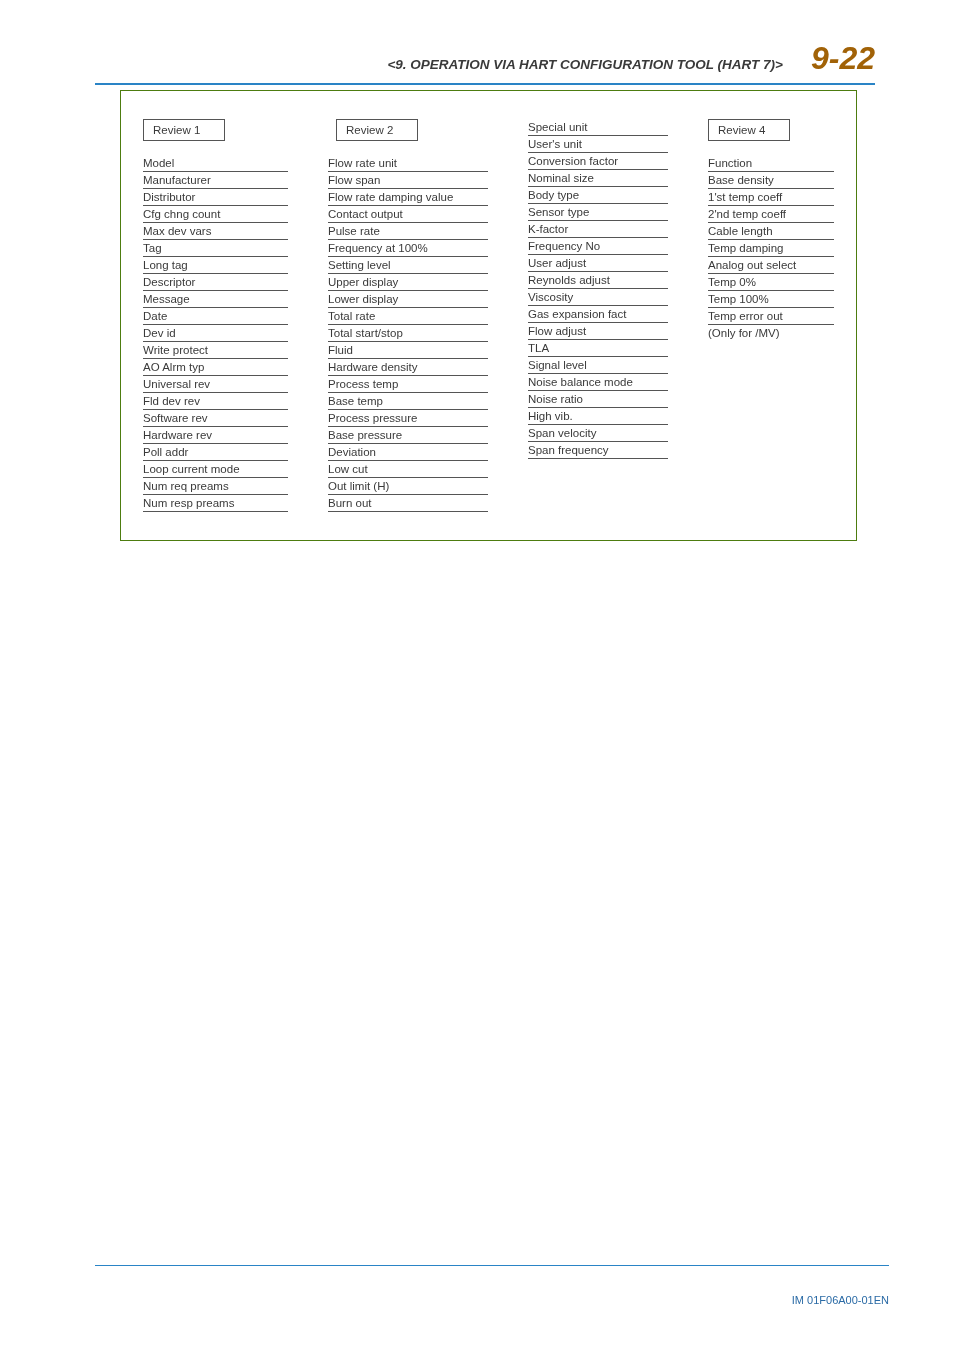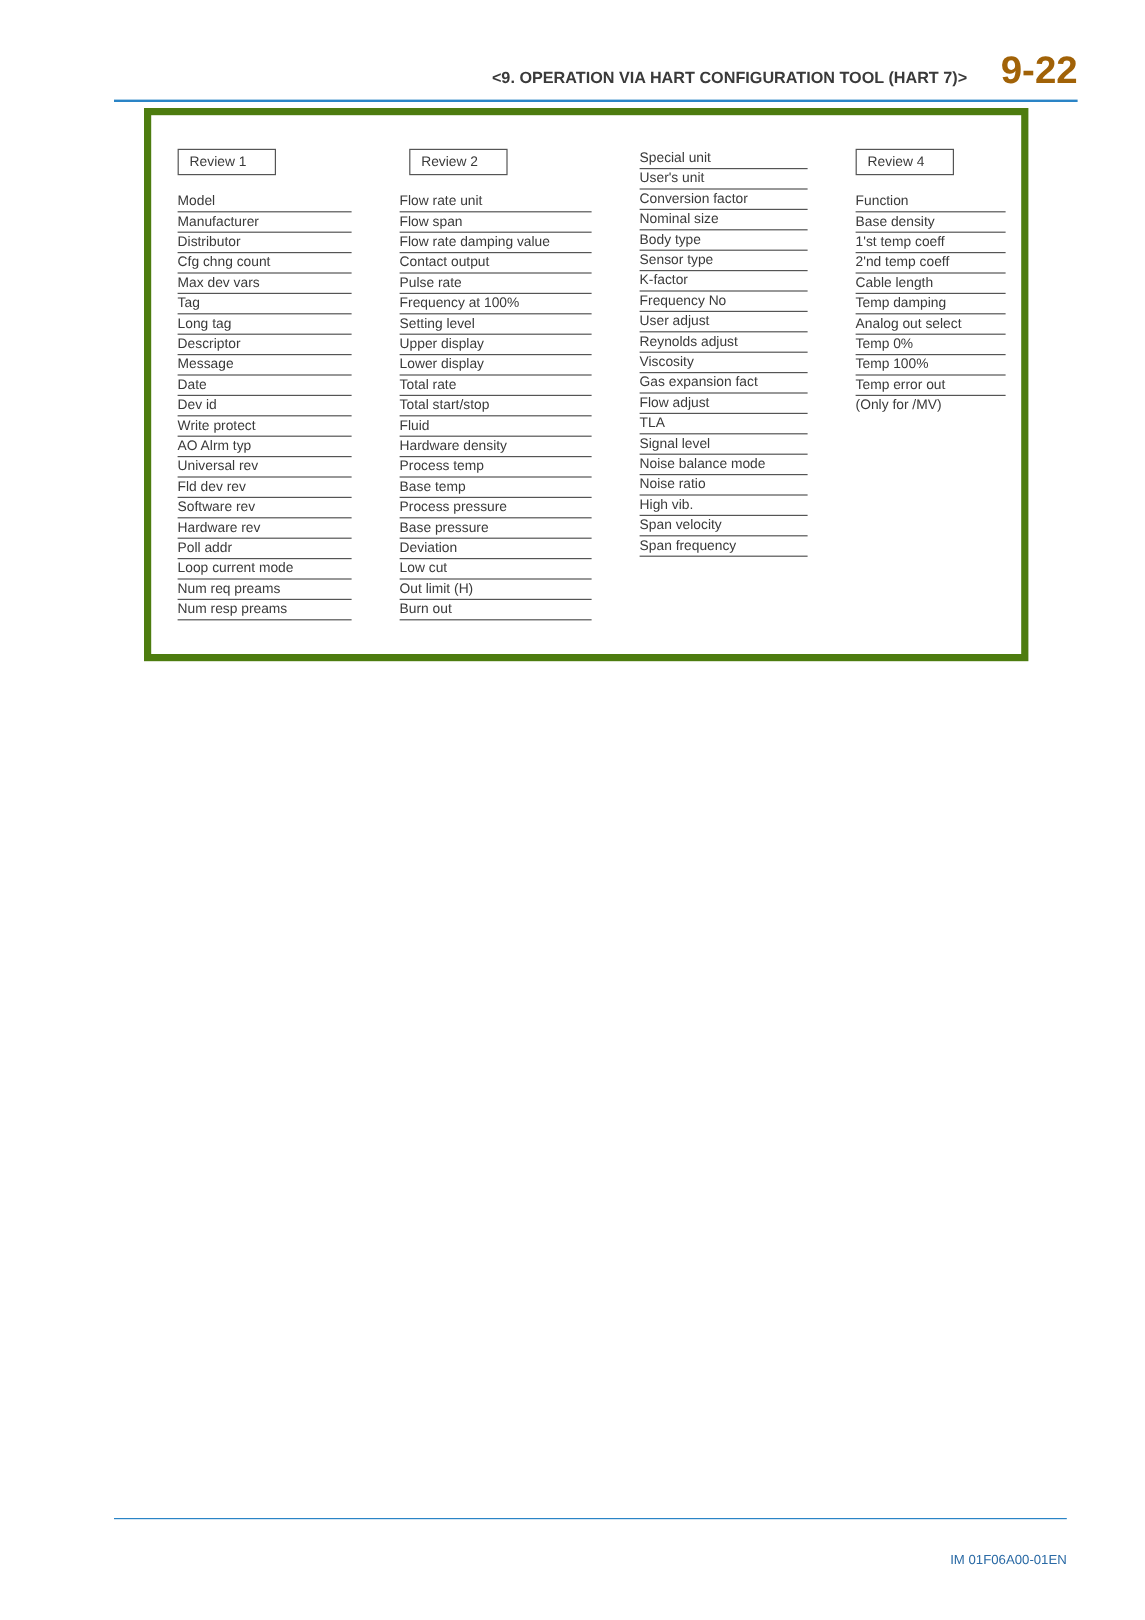"<9. OPERATION VIA HART CONFIGURATION" .header-area { font-style: none -> italic; right: 56px -> 79px }
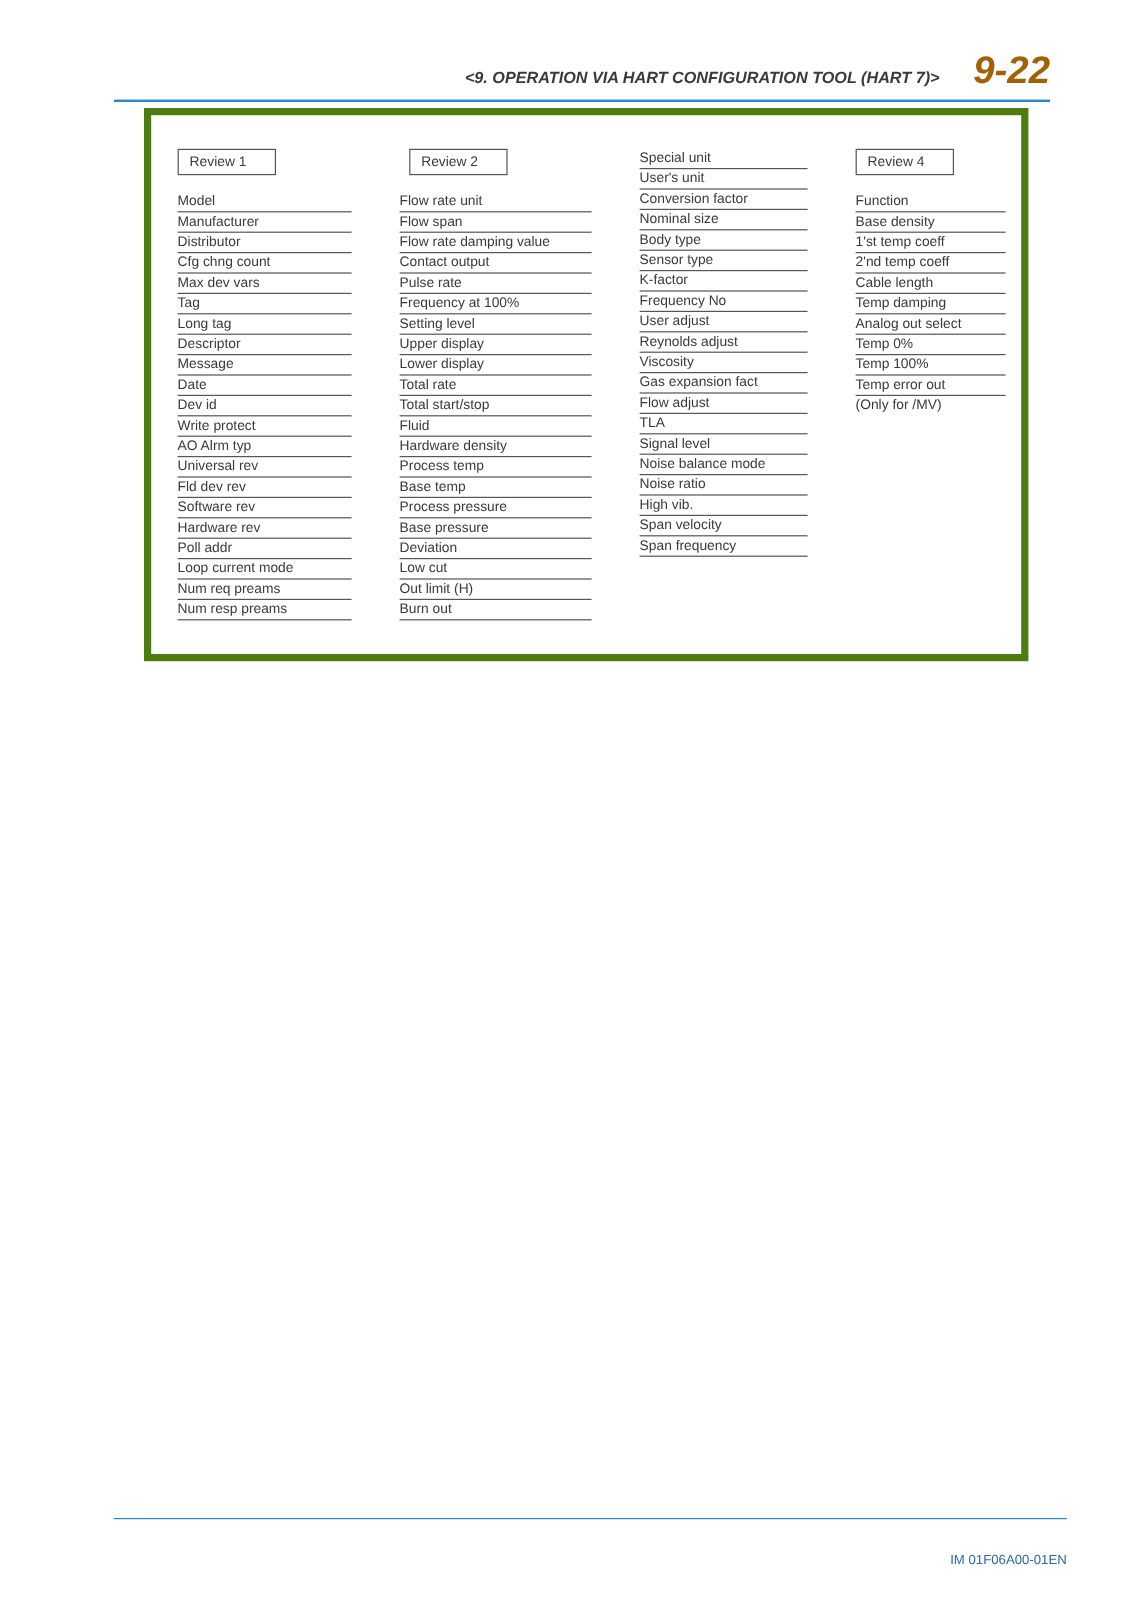"Review 1" .content { border: 6px solid #4d7c0f -> 1px solid #4d7c0f }
